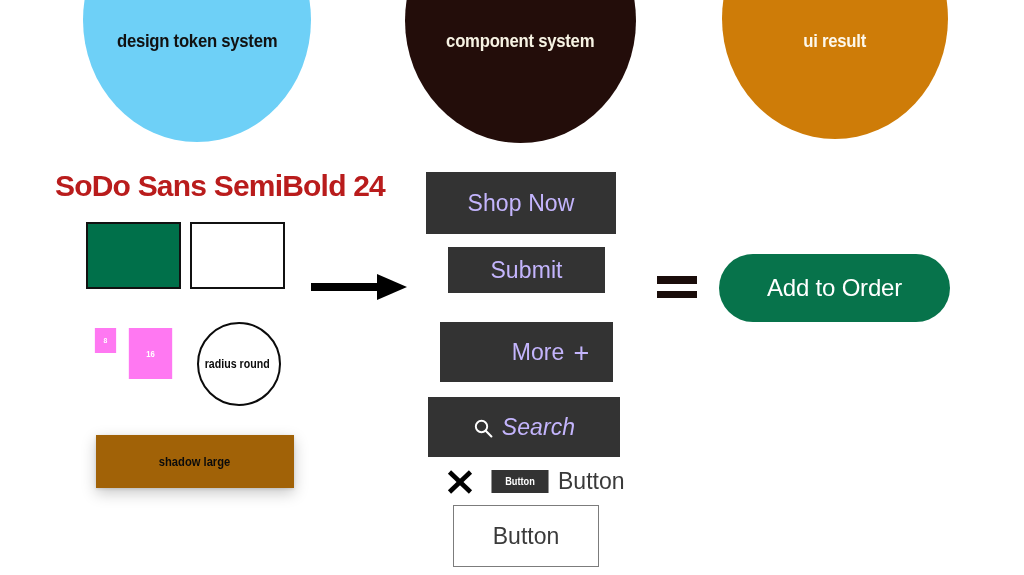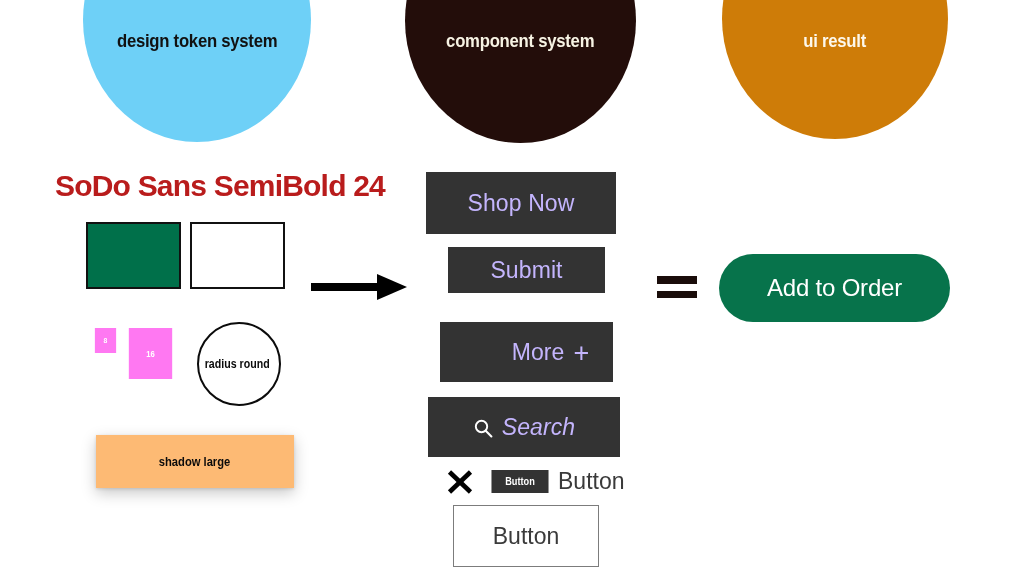"shadow large" #shadow-card { background: #fdba74 -> #a16207 }
